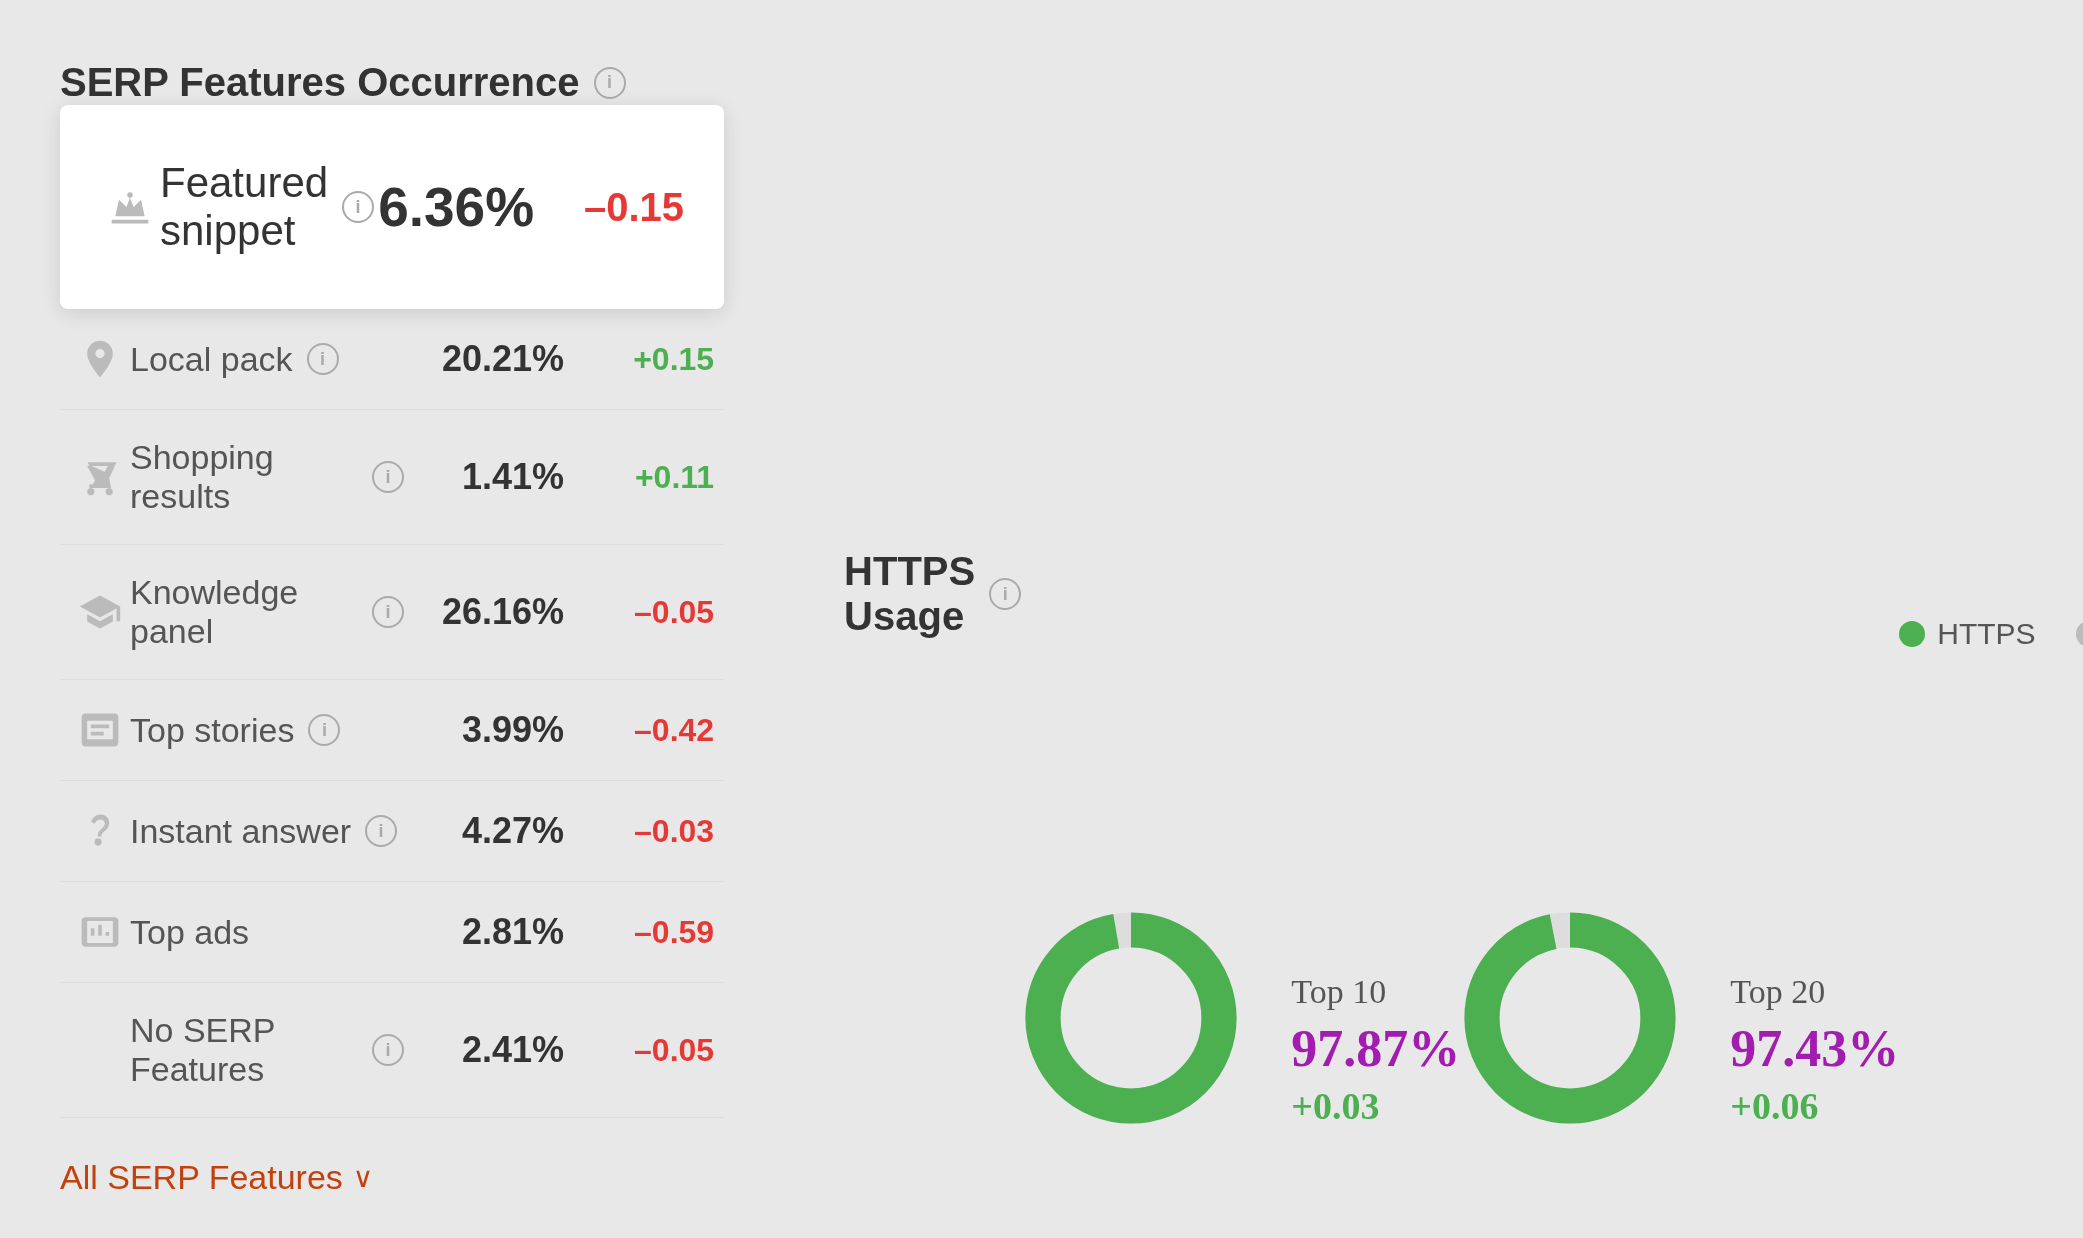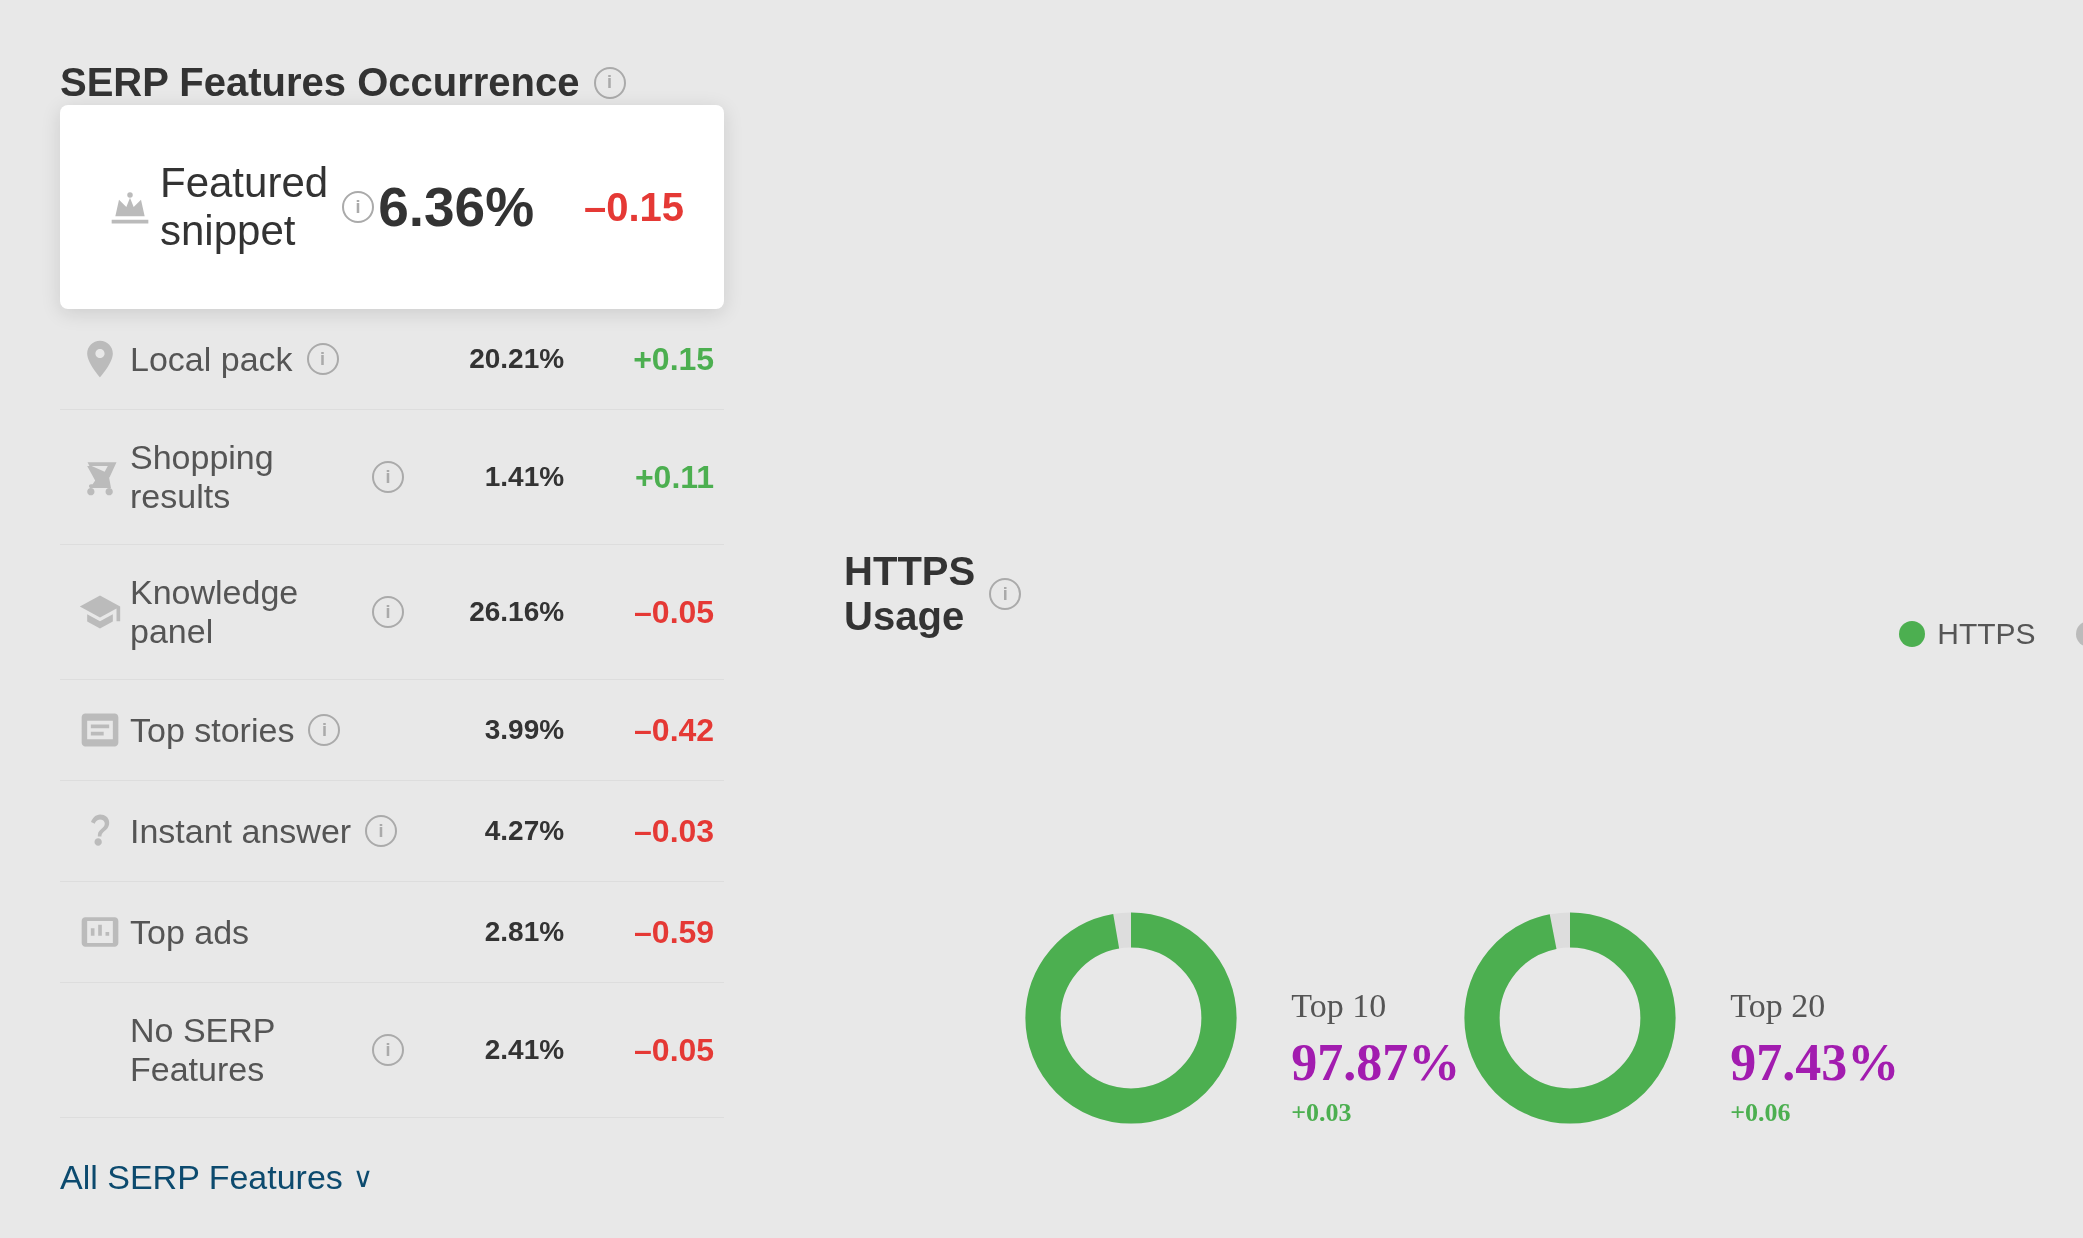"20.21%" .feature-pct { font-size: 28px -> 36px }
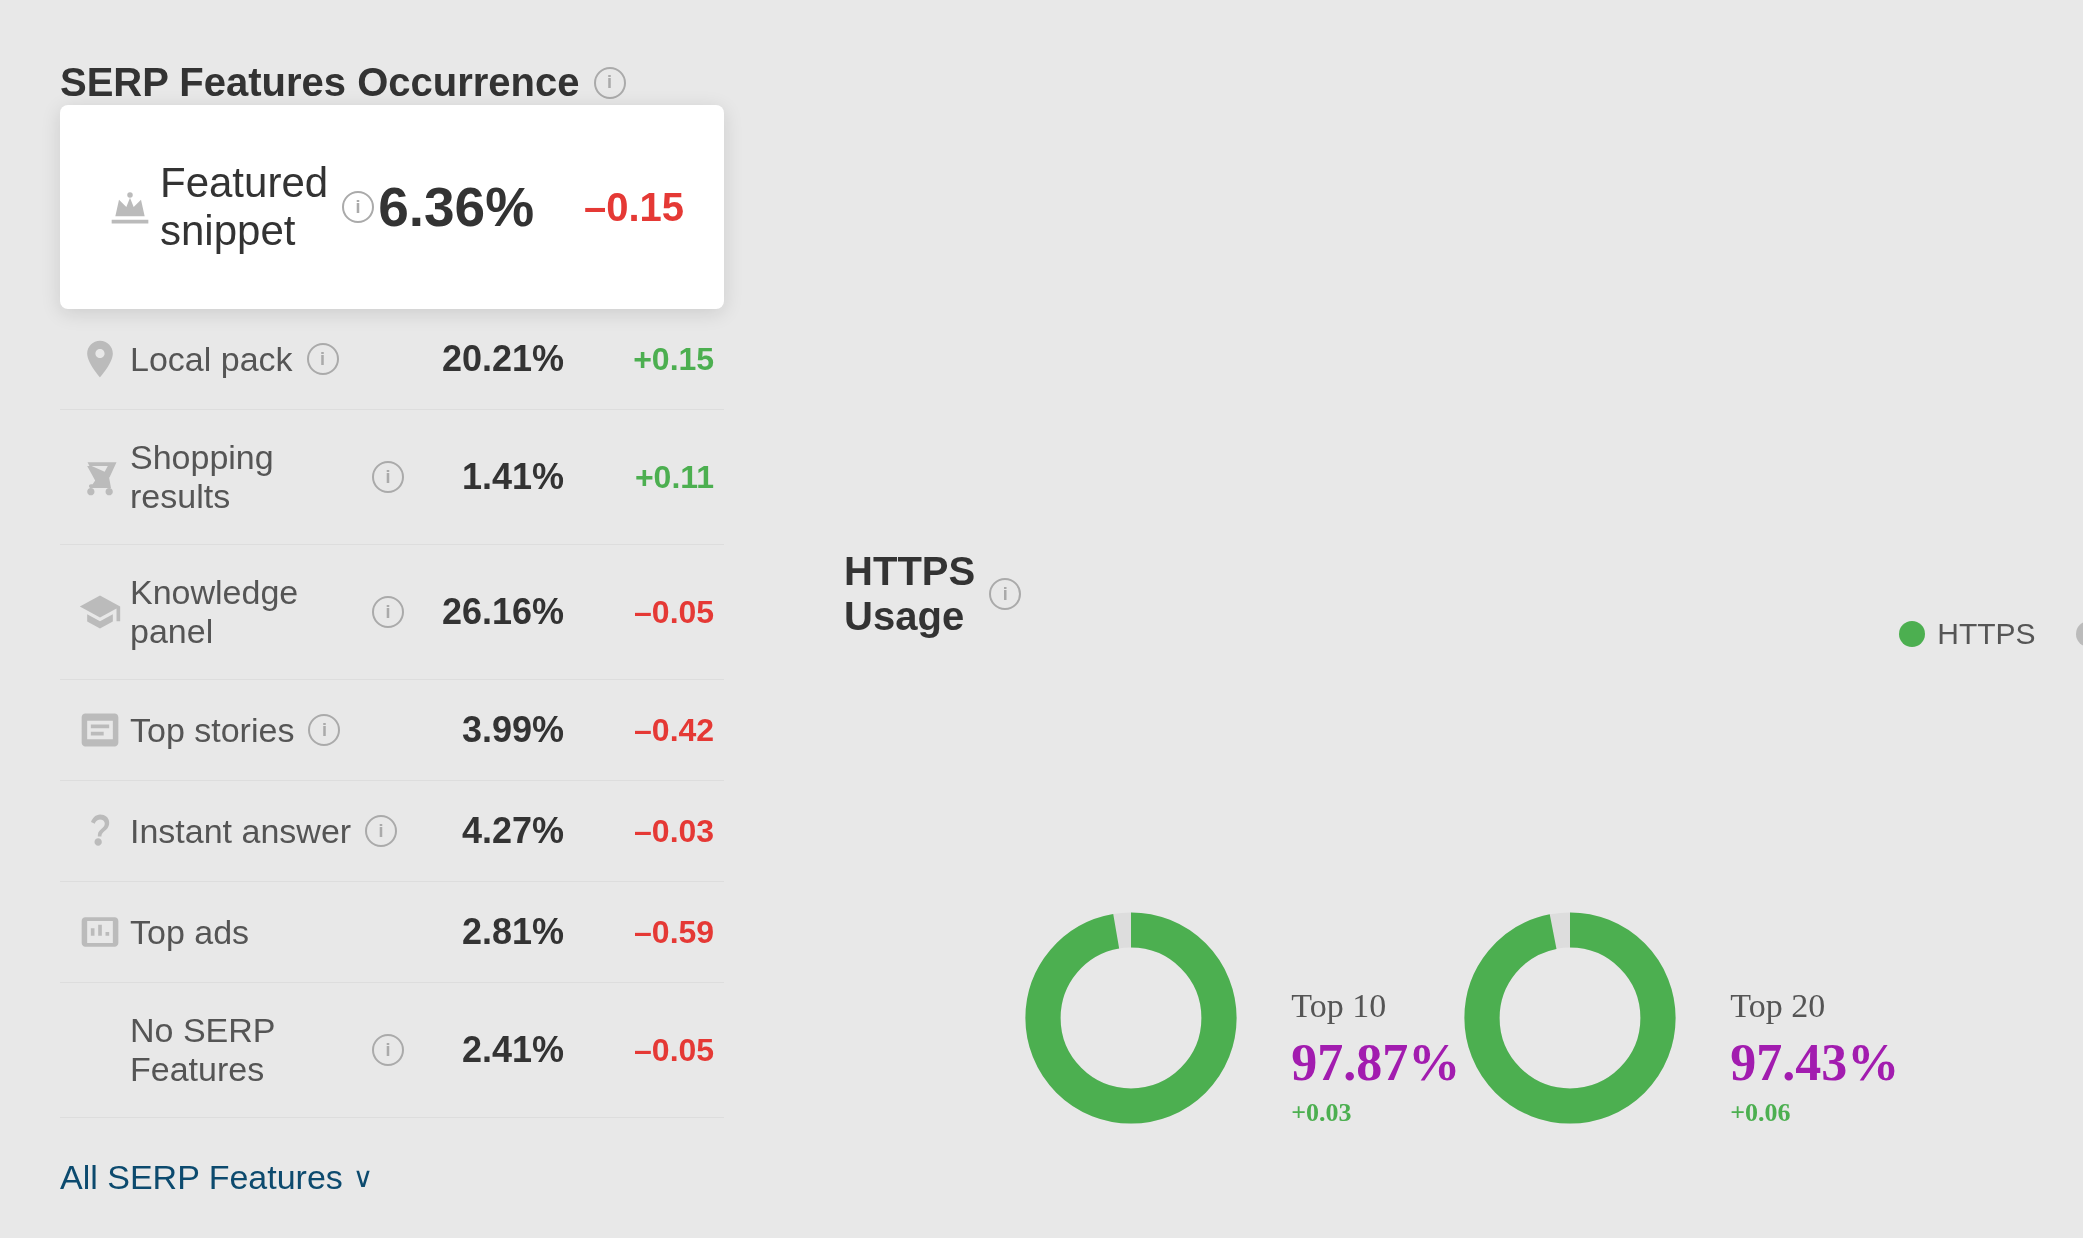"+0.03" .donut-delta { font-size: 26px -> 38px }
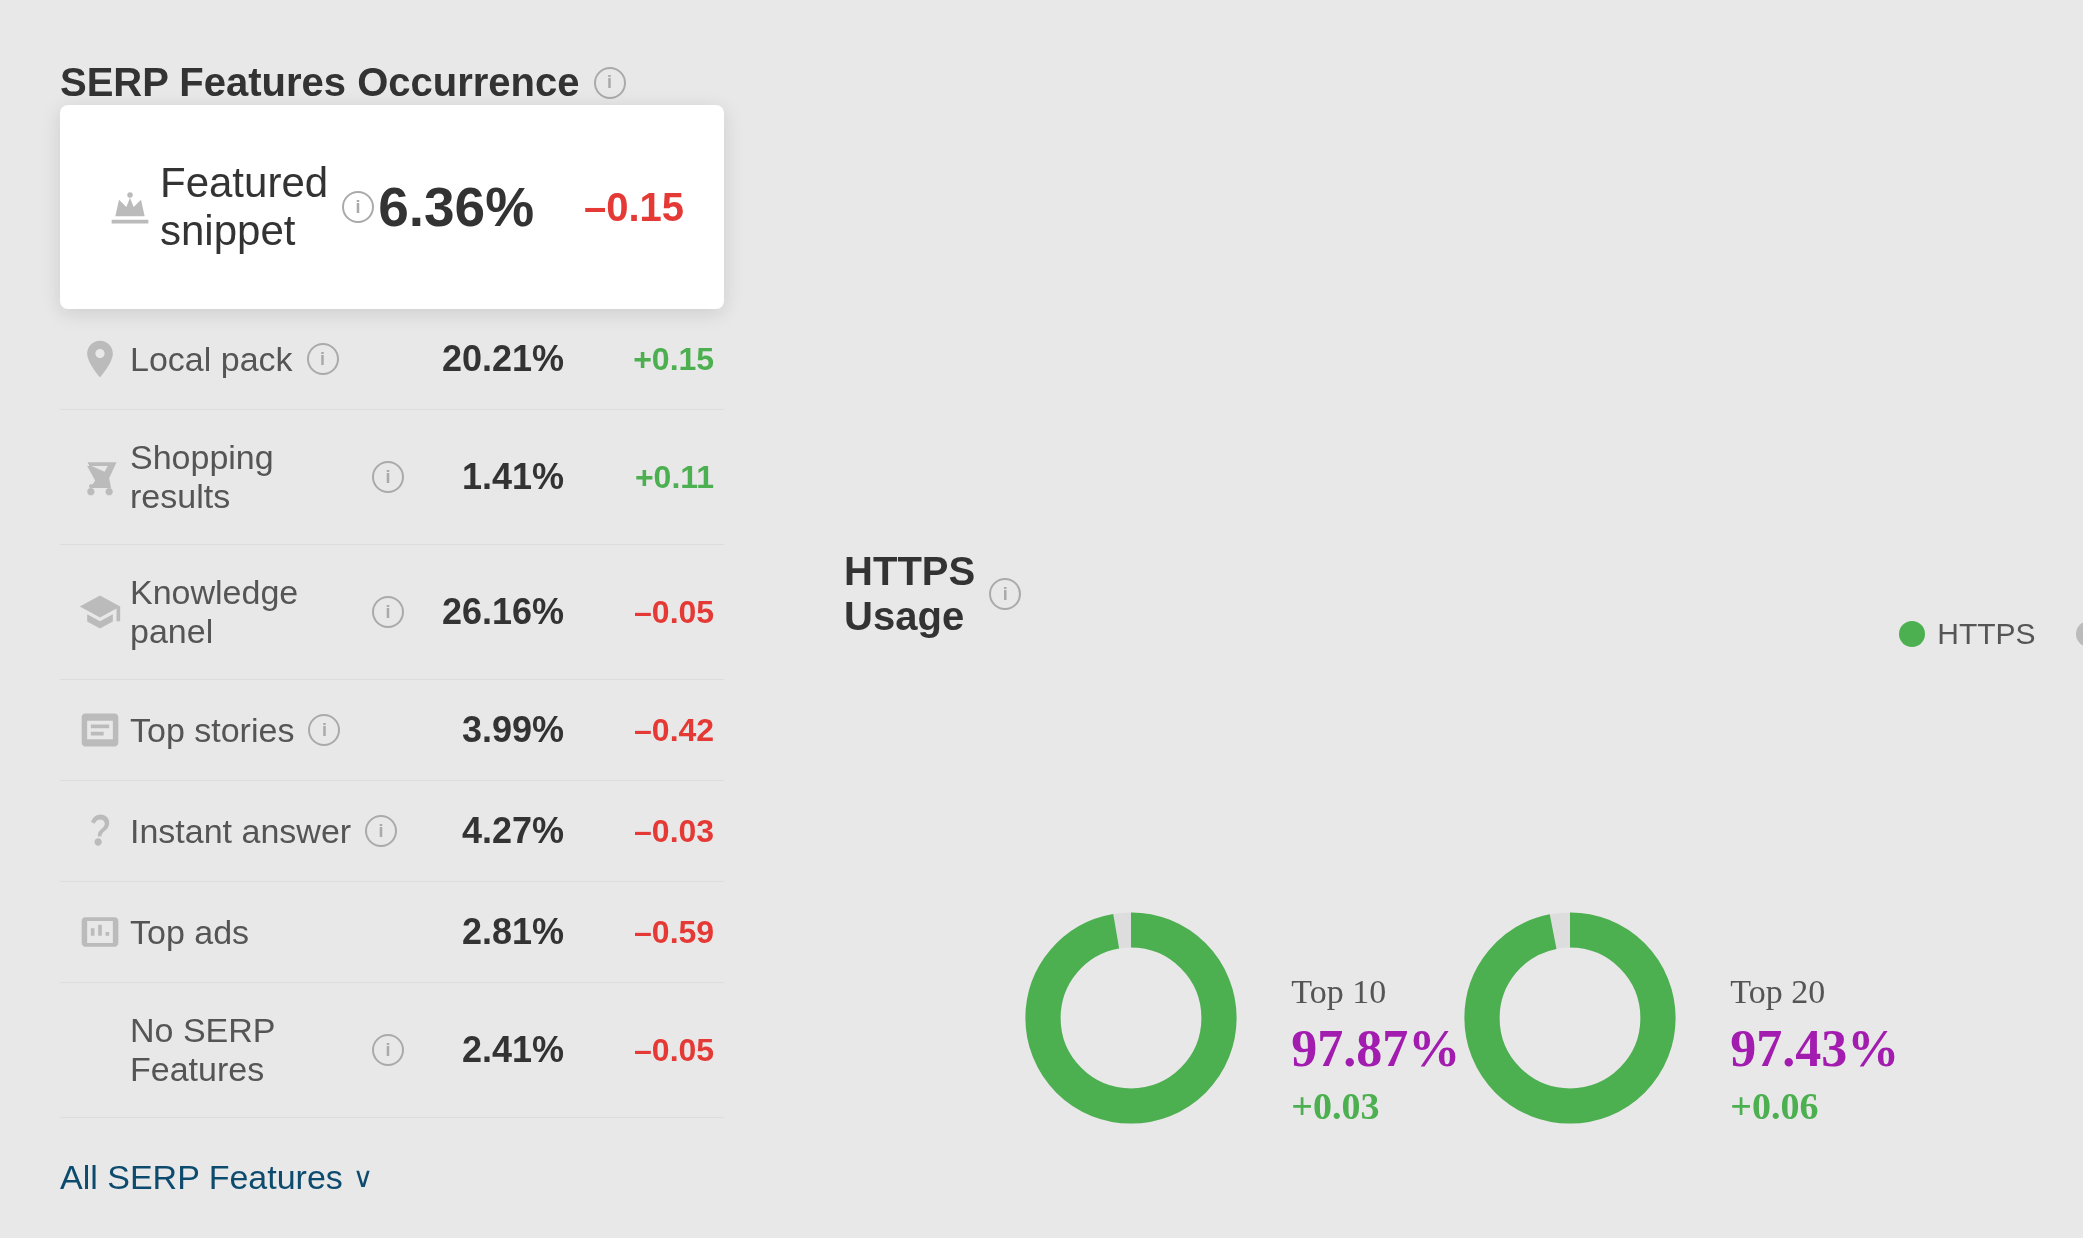"All SERP Features" .all-features-link { color: #0c4a6e -> #c2410c }
